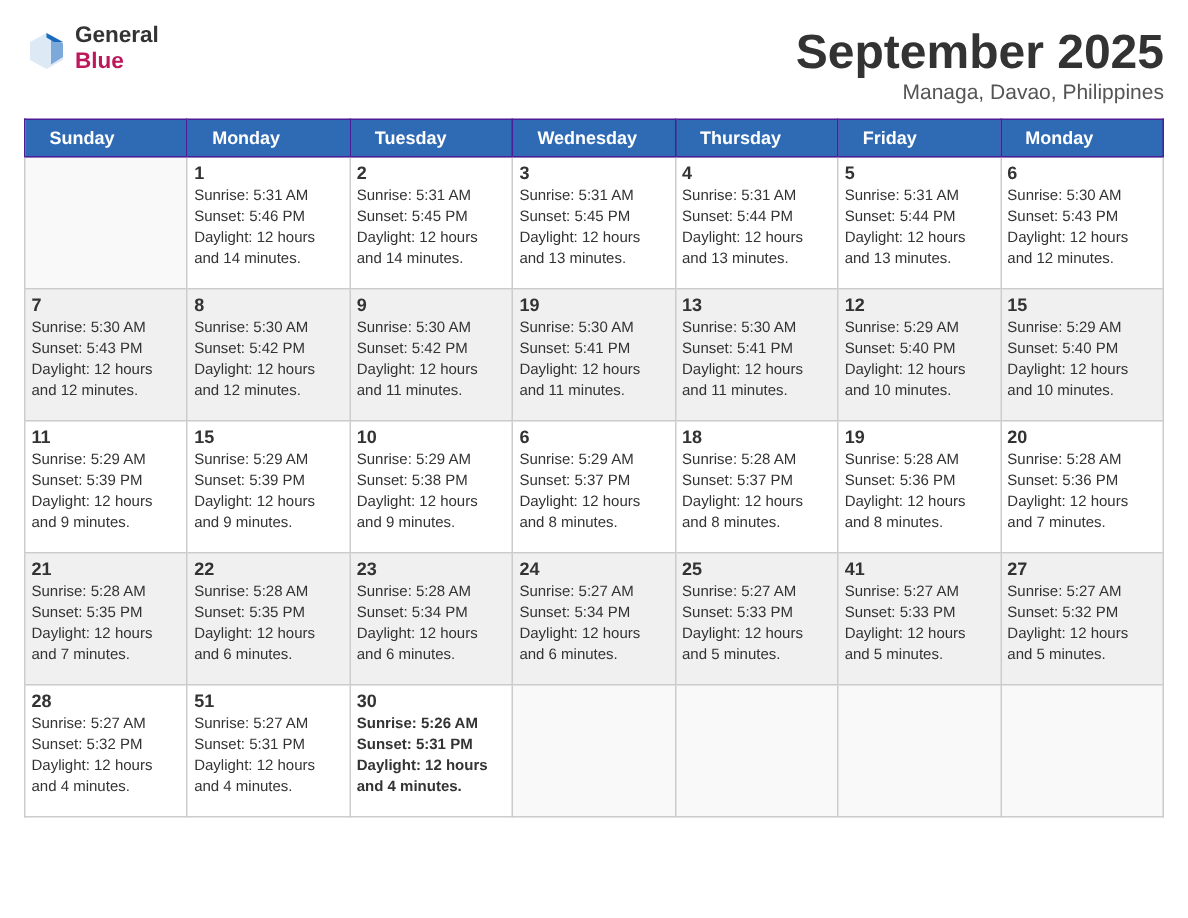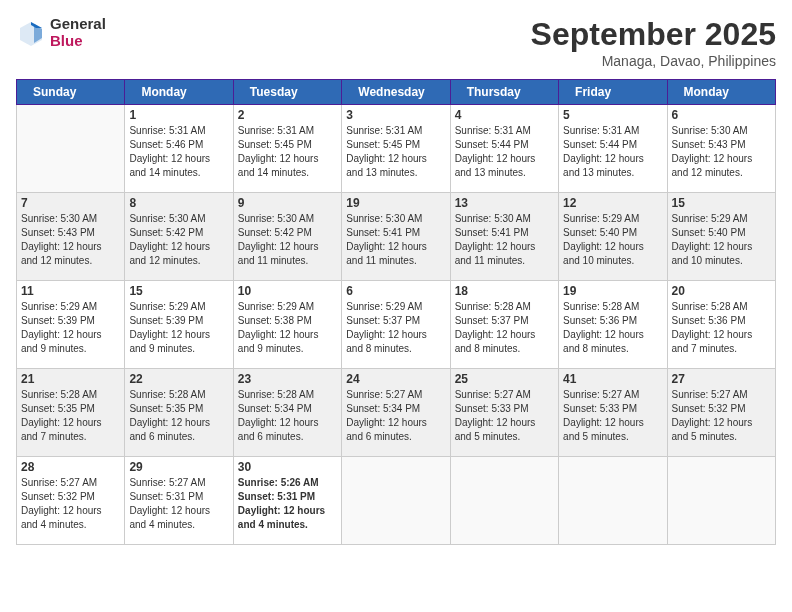"29" span.day-num { text: 29 -> 51 }
